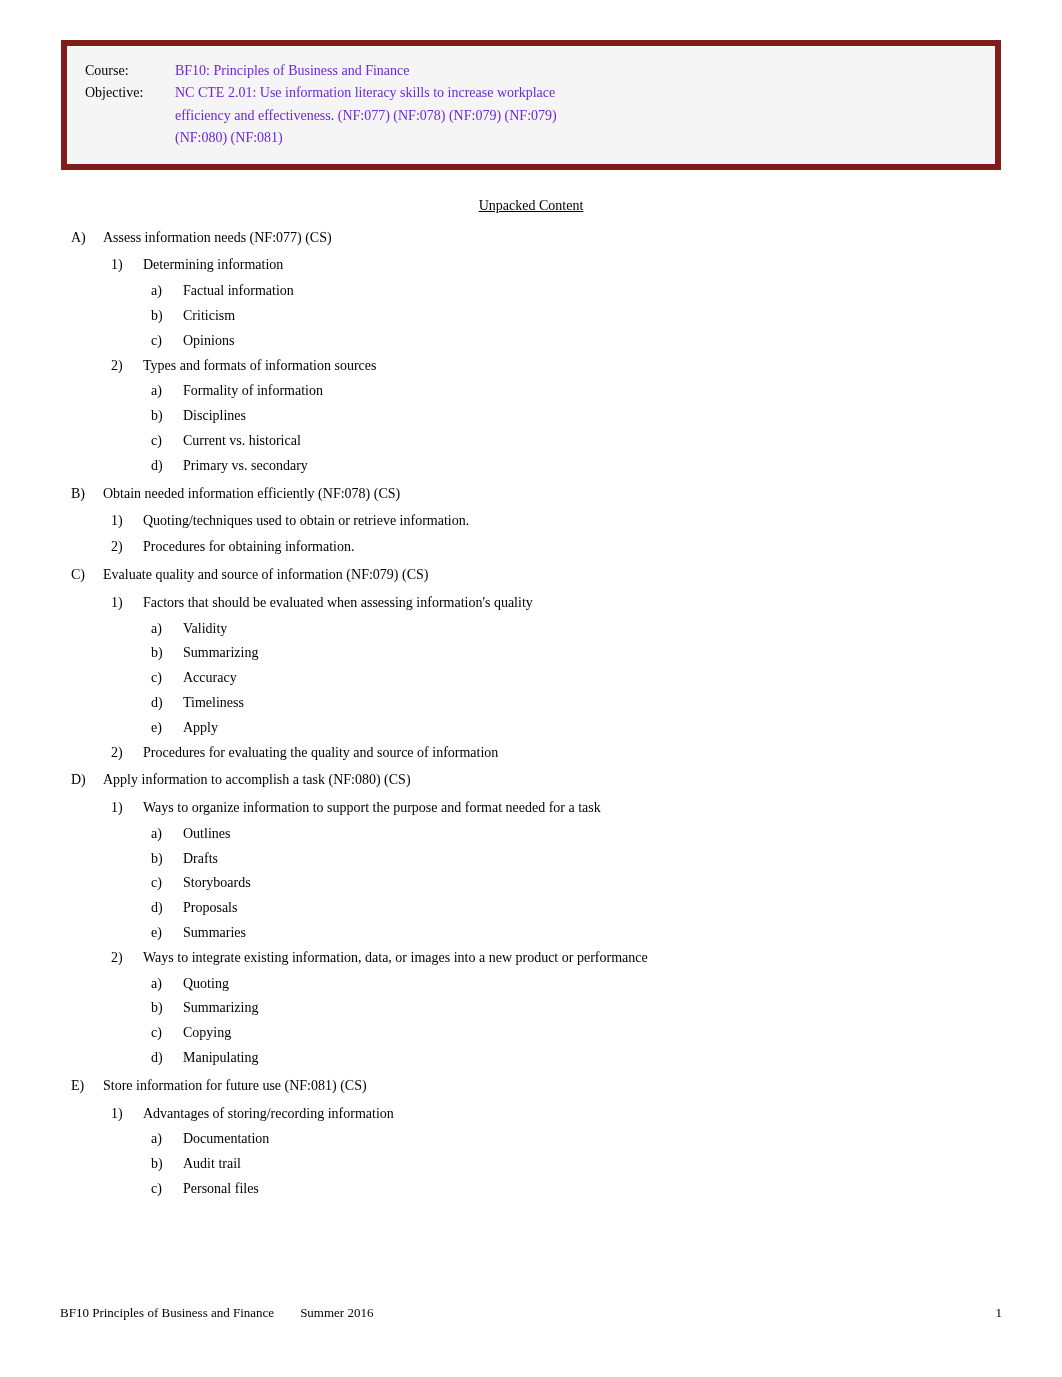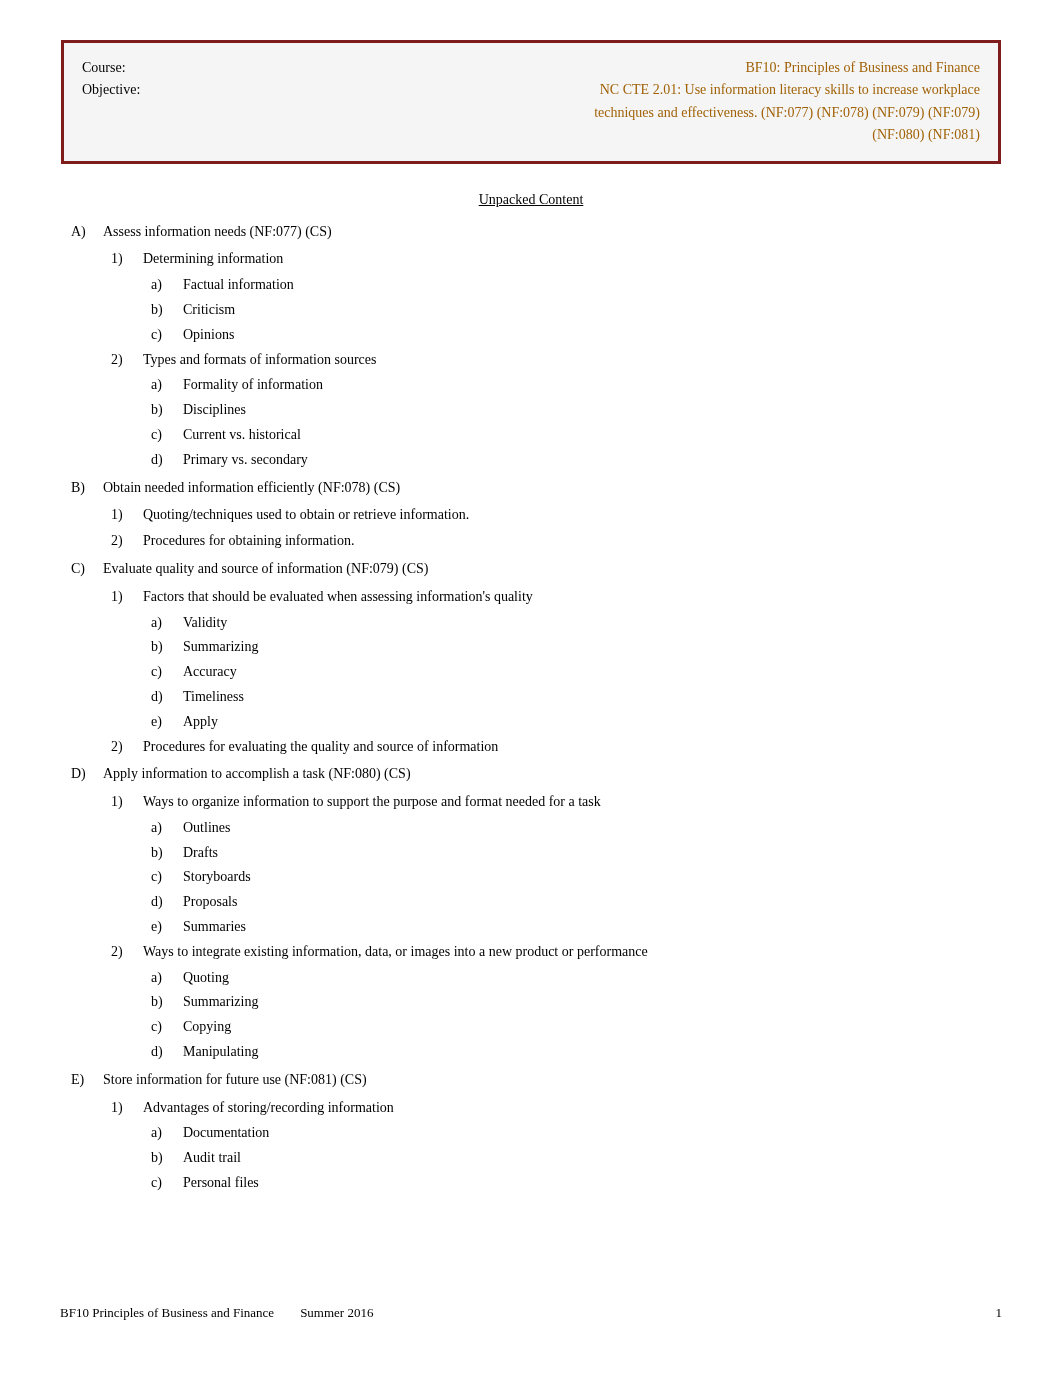"Course:" .header-box { border: 3px solid #7f1d1d -> 6px solid #7f1d1d }
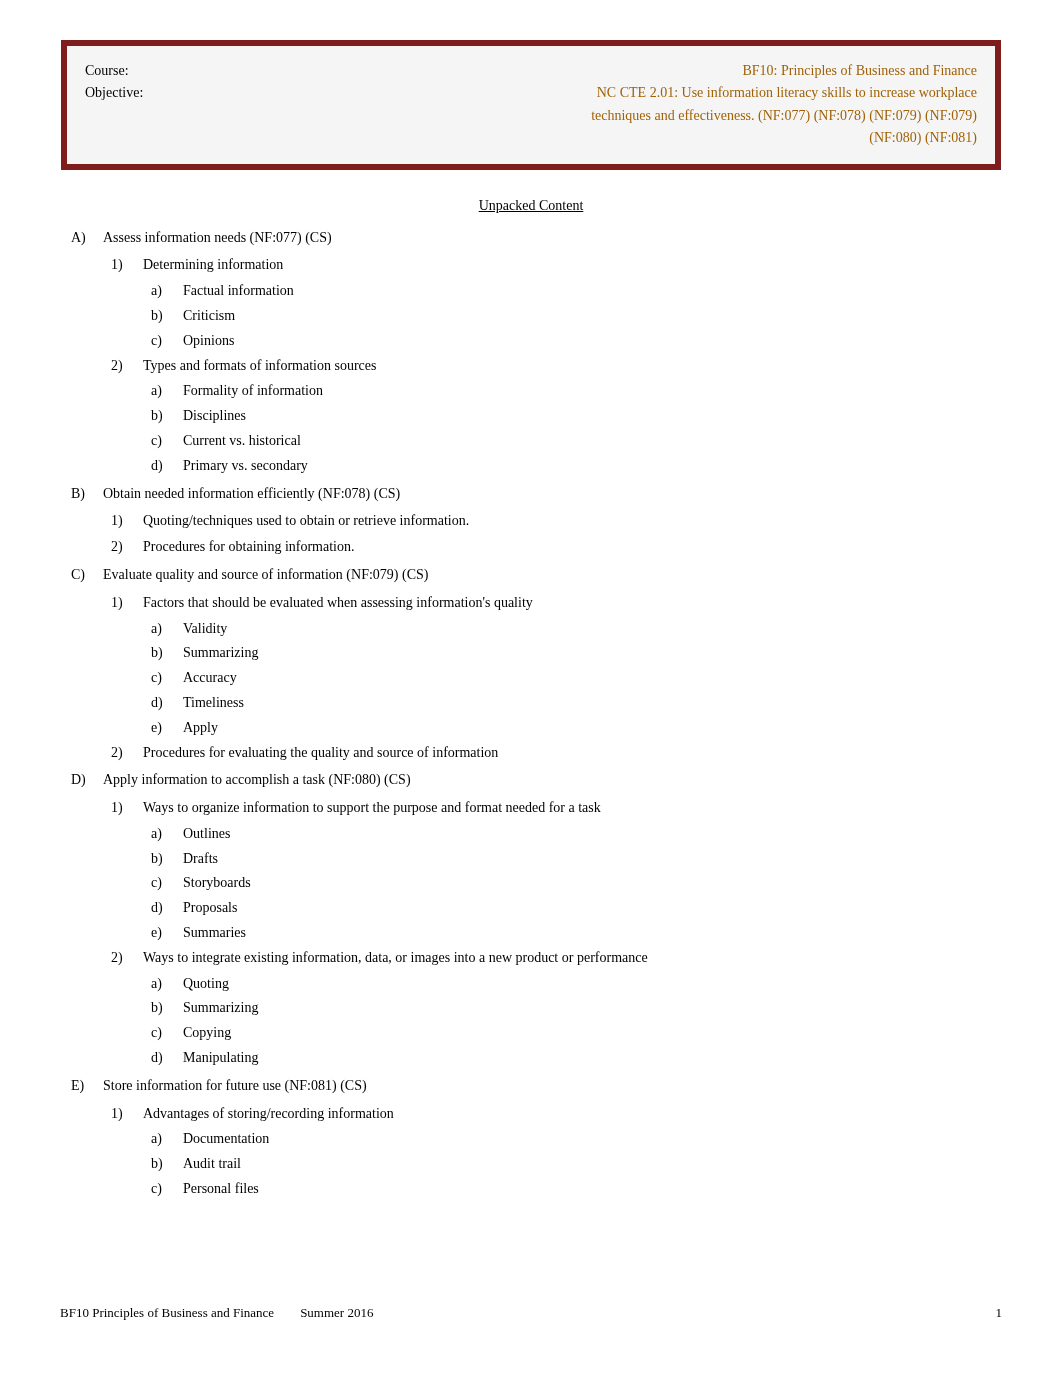"BF10: Principles of Business and" .header-value { color: #a16207 -> #6d28d9; text-align: right -> none }
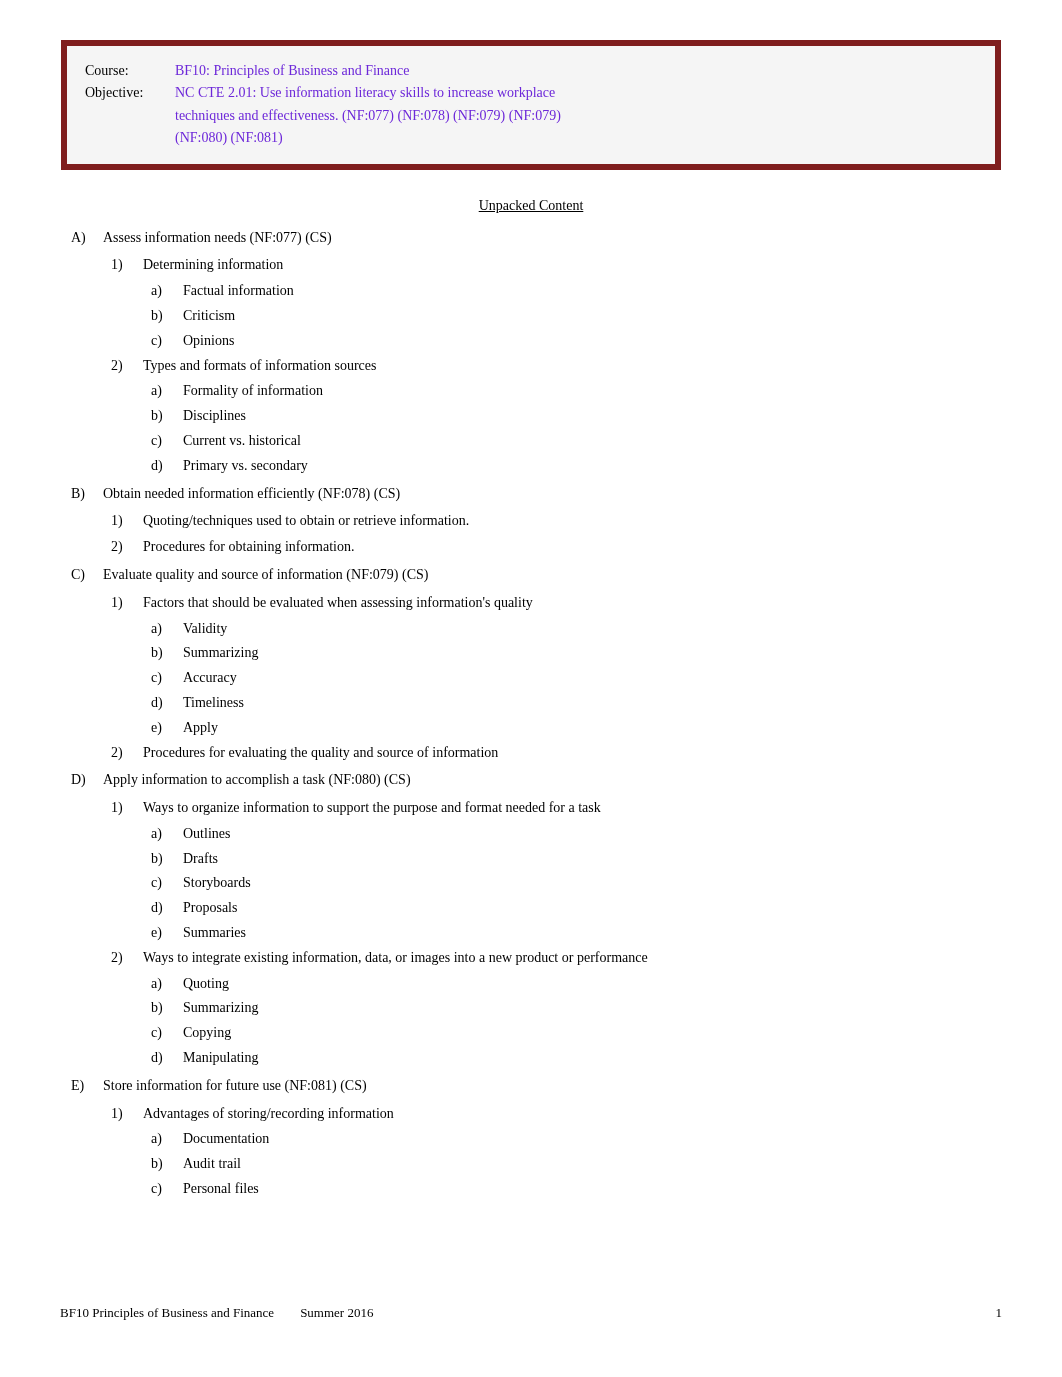"techniques and effectiveness. (NF:077)" span { text: techniques -> efficiency }
